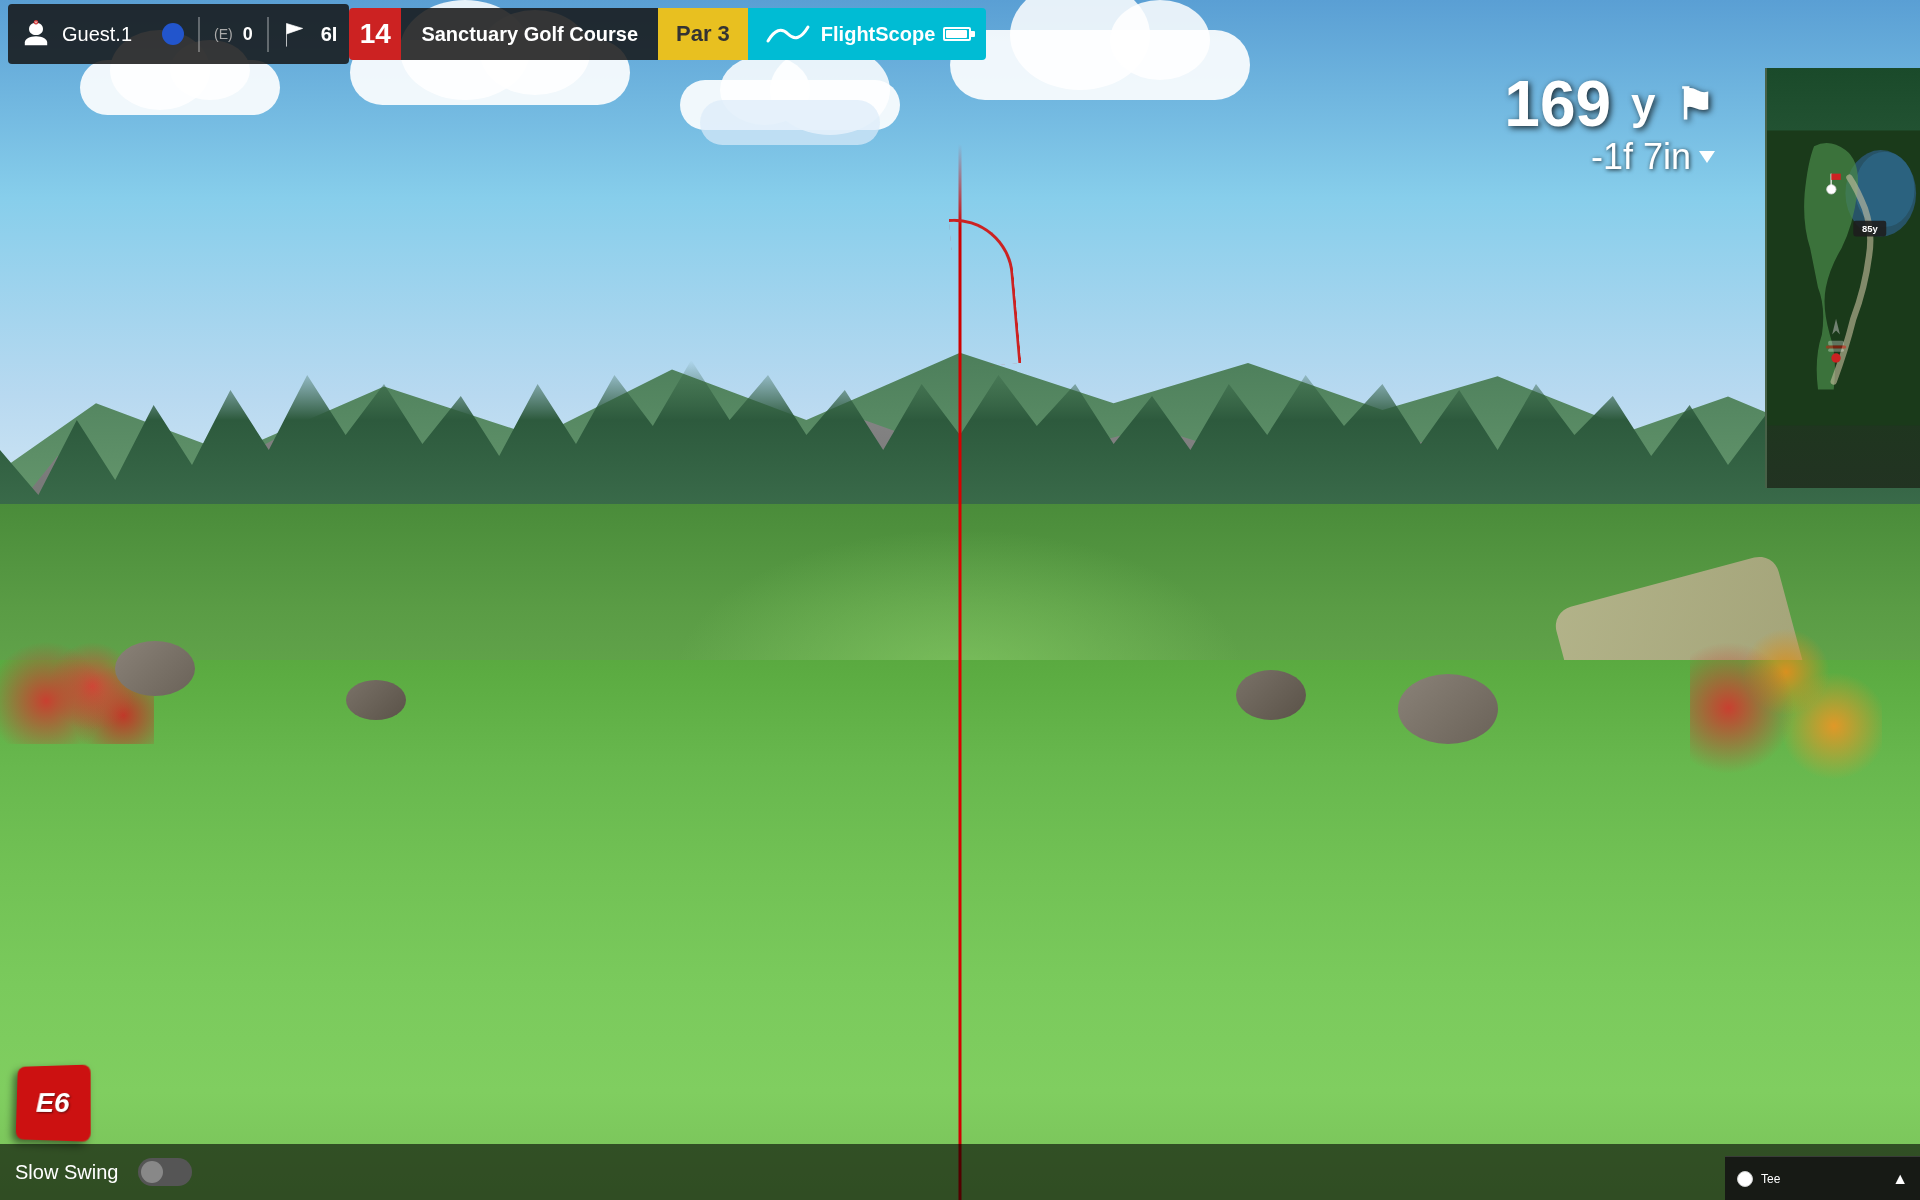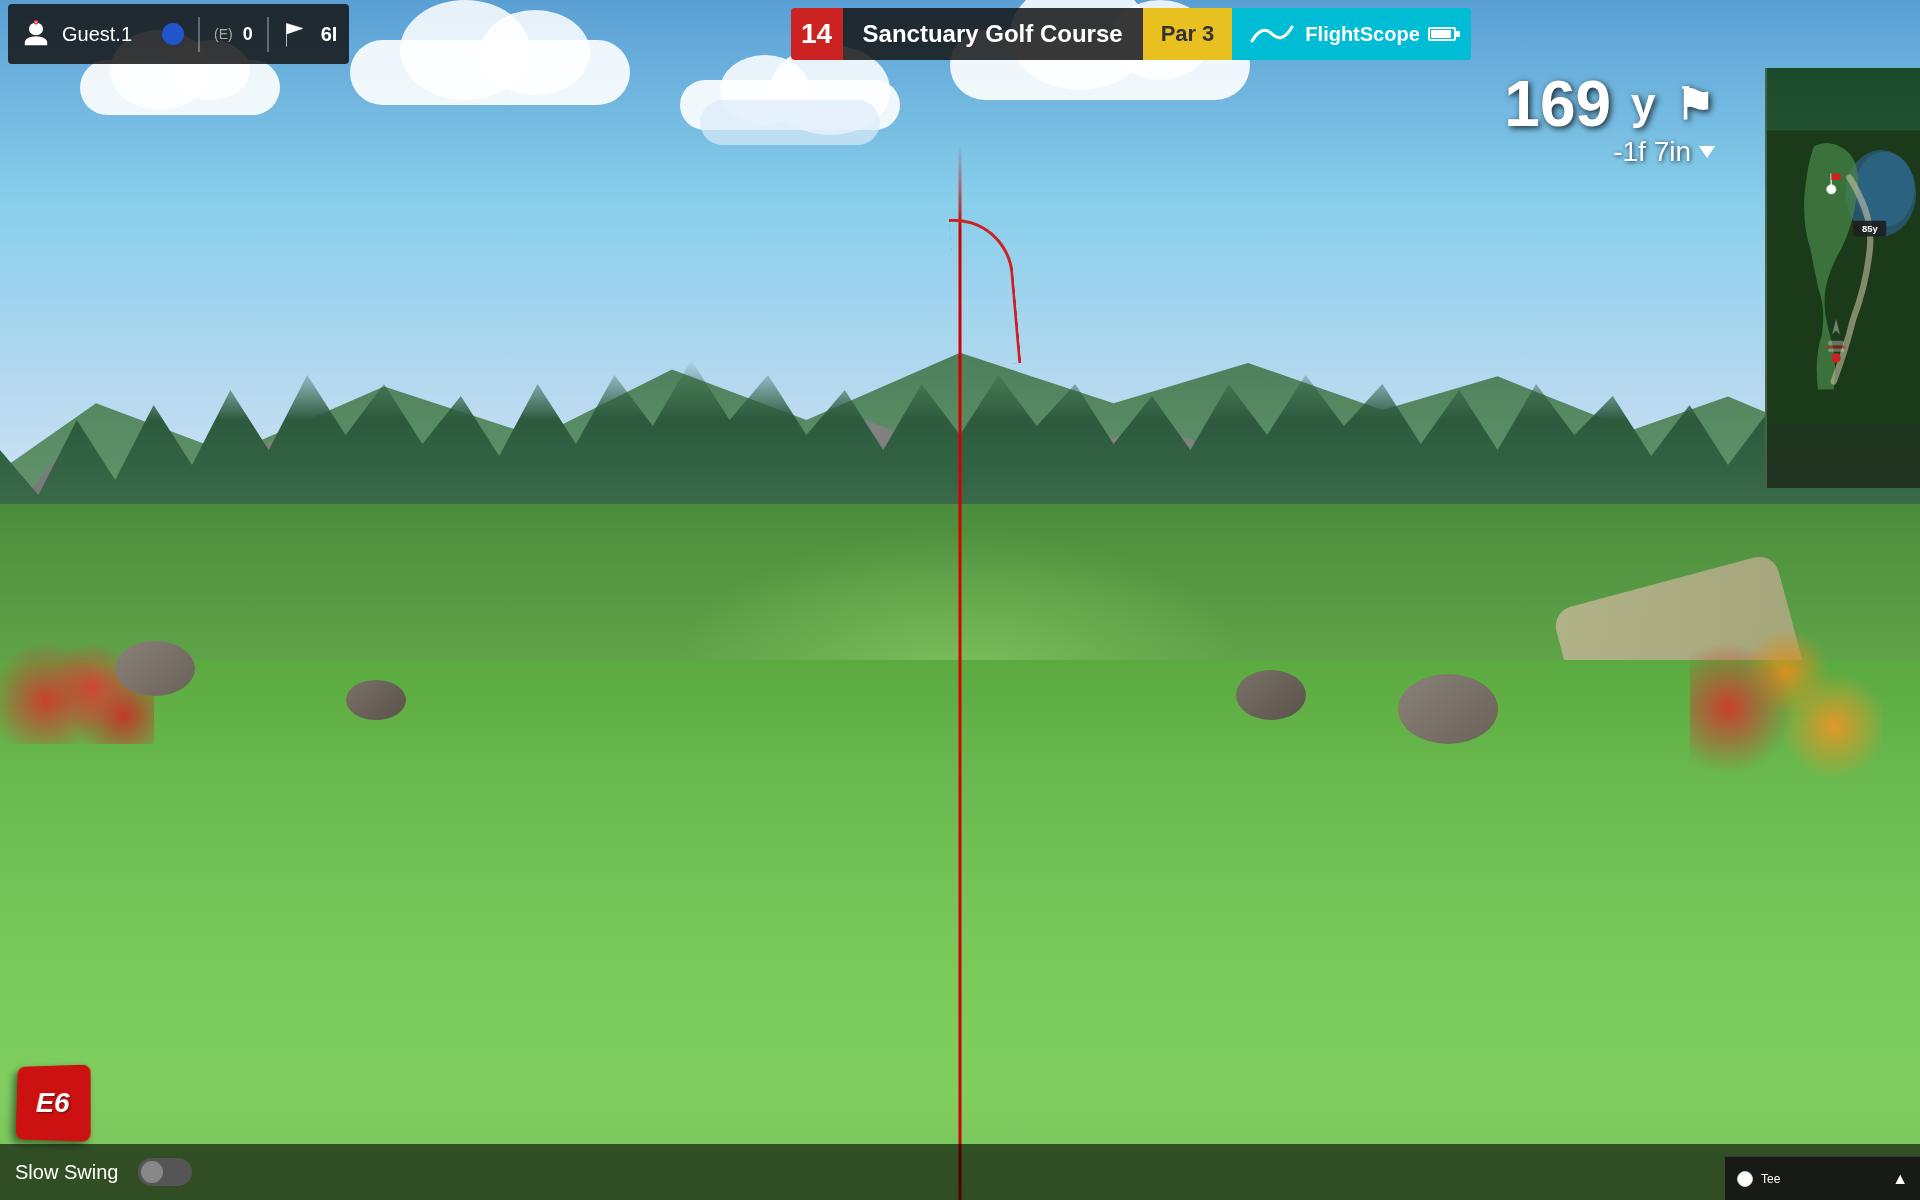"14" .center-info { justify-content: center -> none }
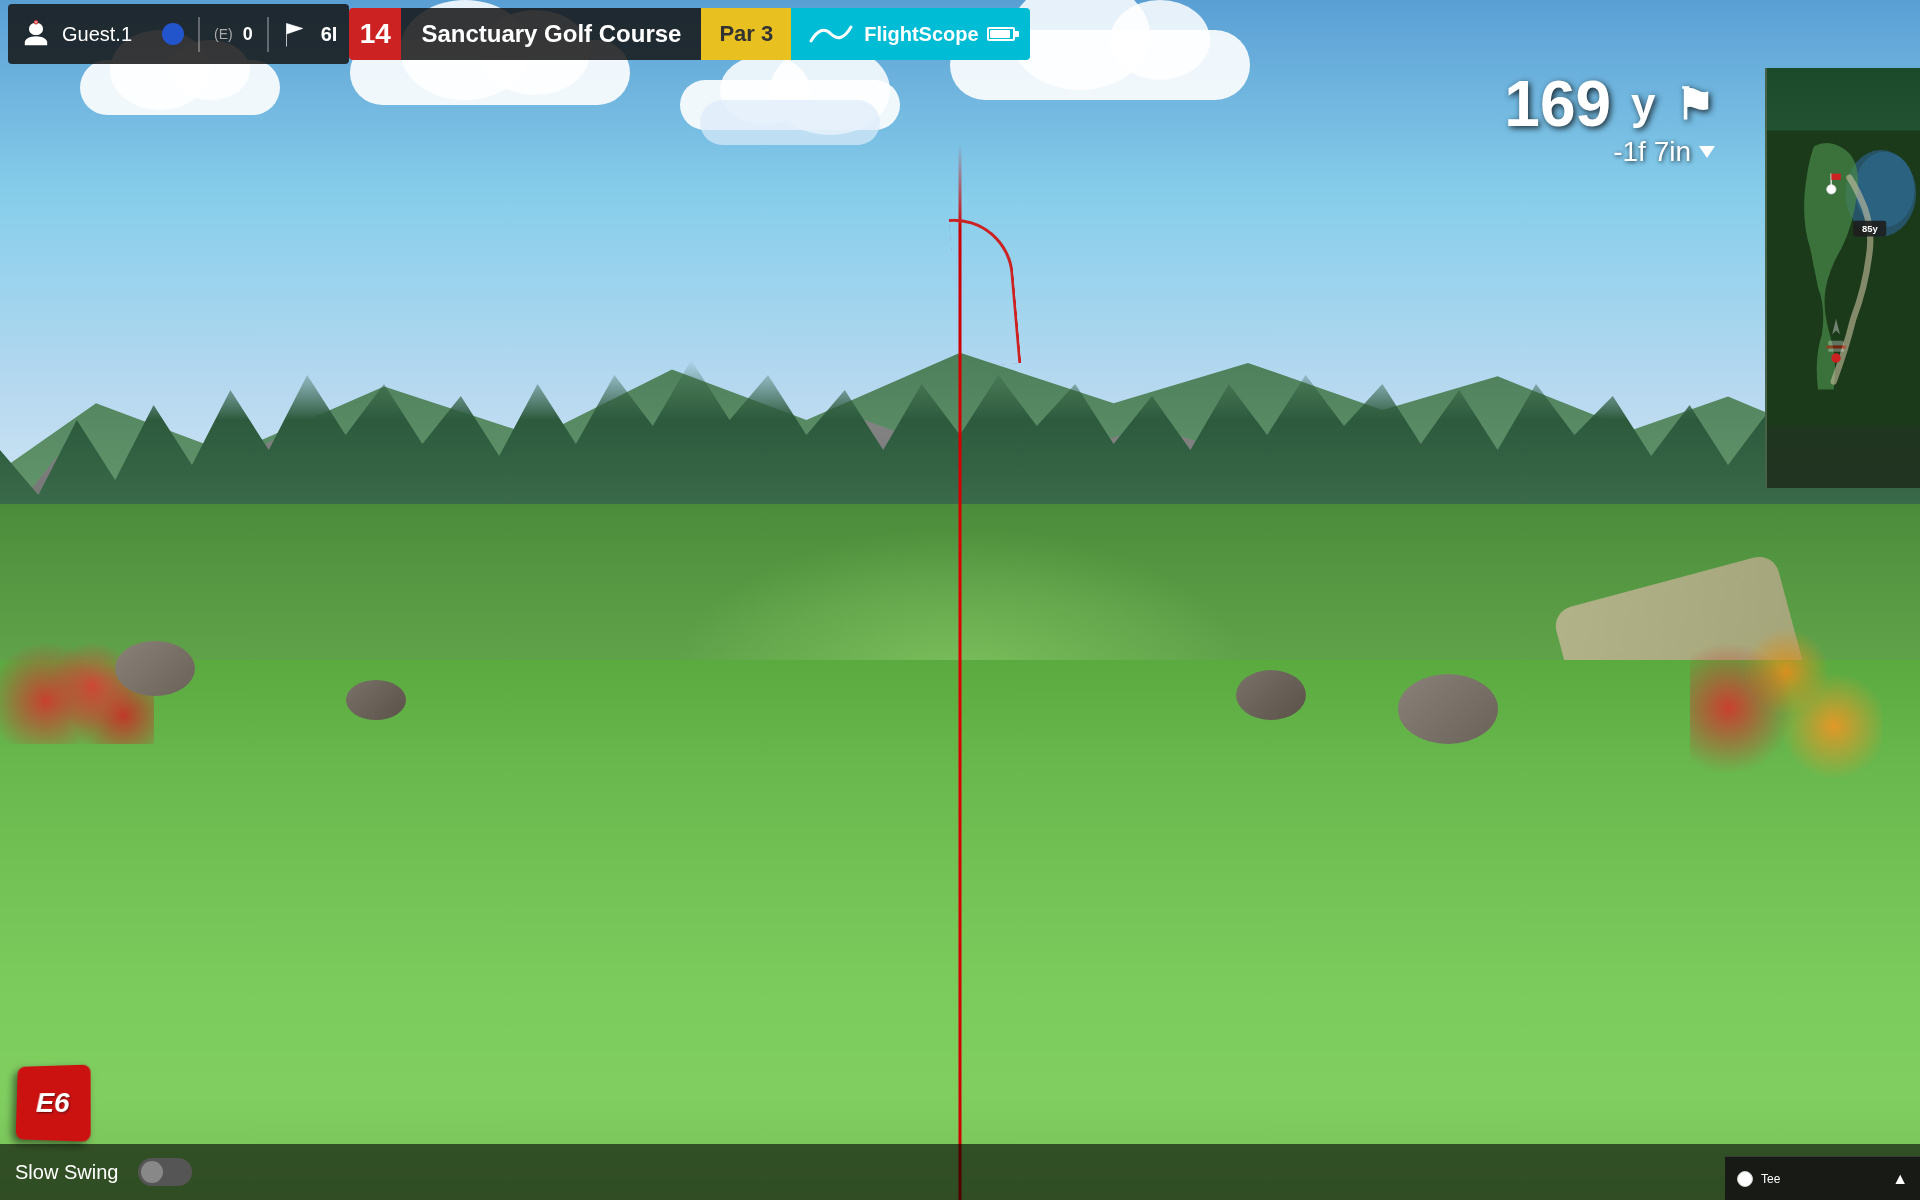"Sanctuary Golf Course" .course-name { font-size: 24px -> 20px }
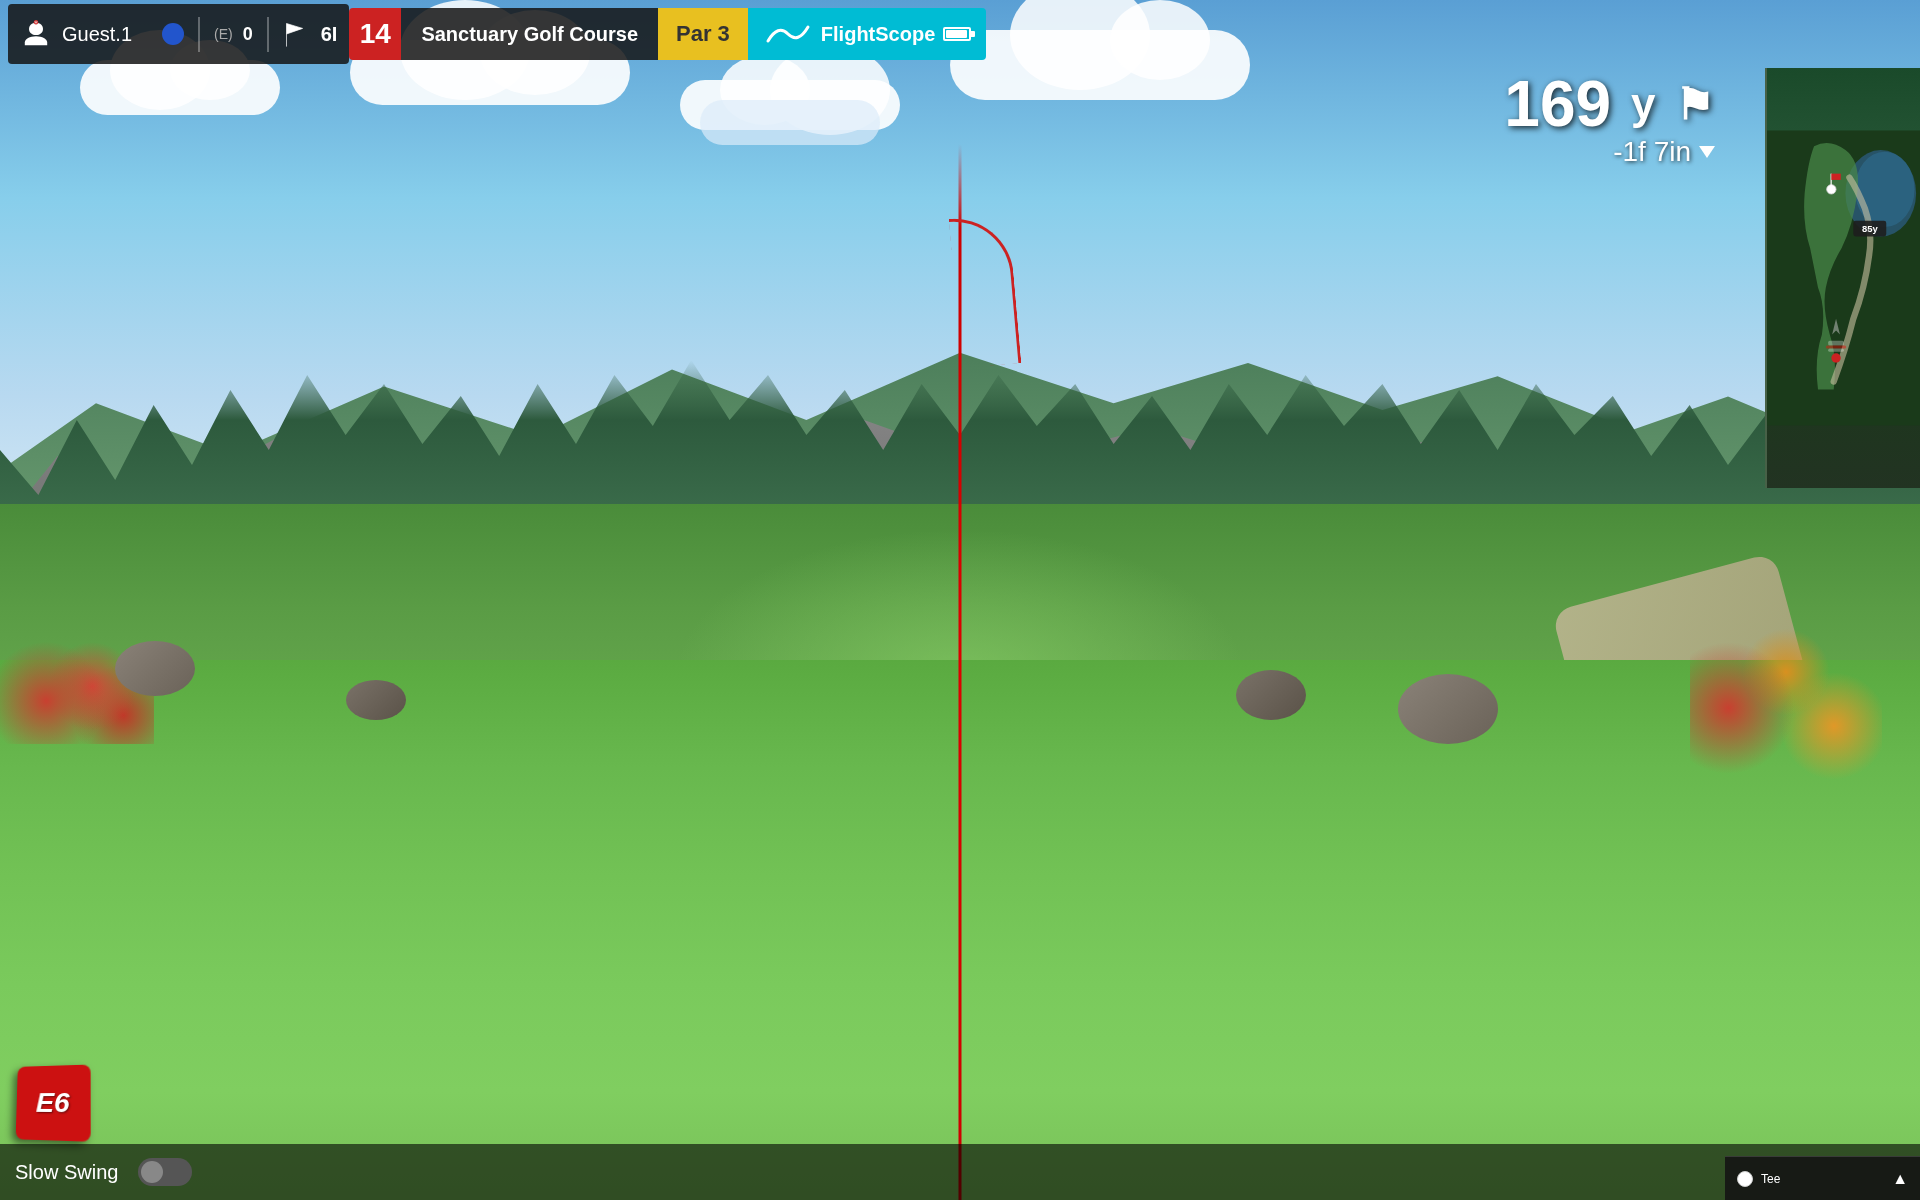"-1f 7in" .distance-secondary { font-size: 28px -> 36px }
